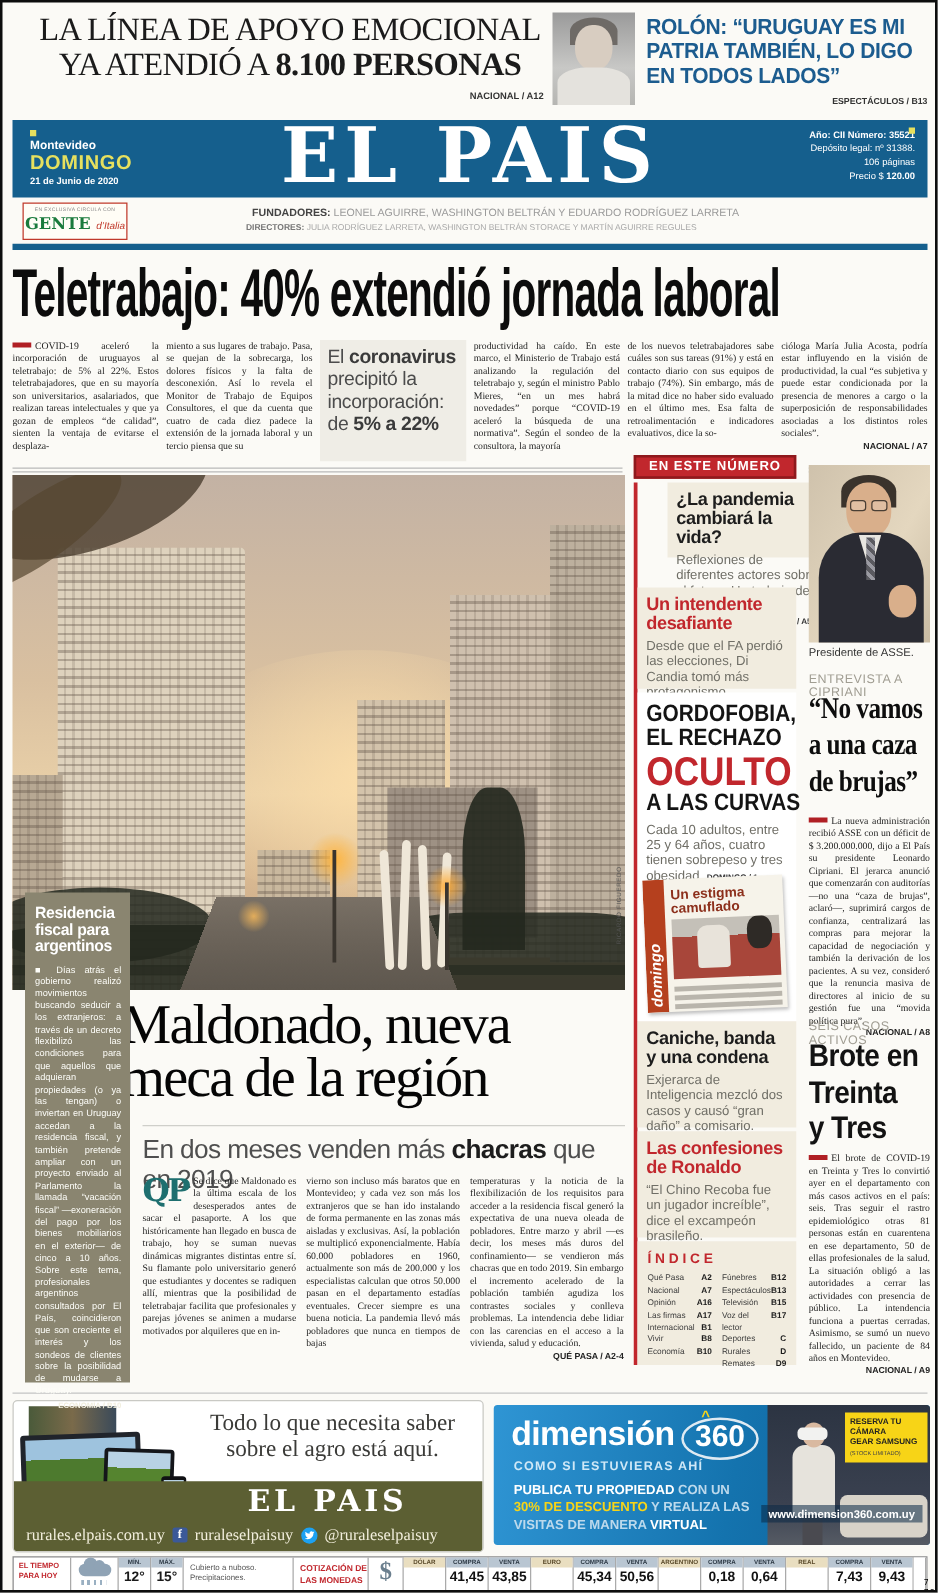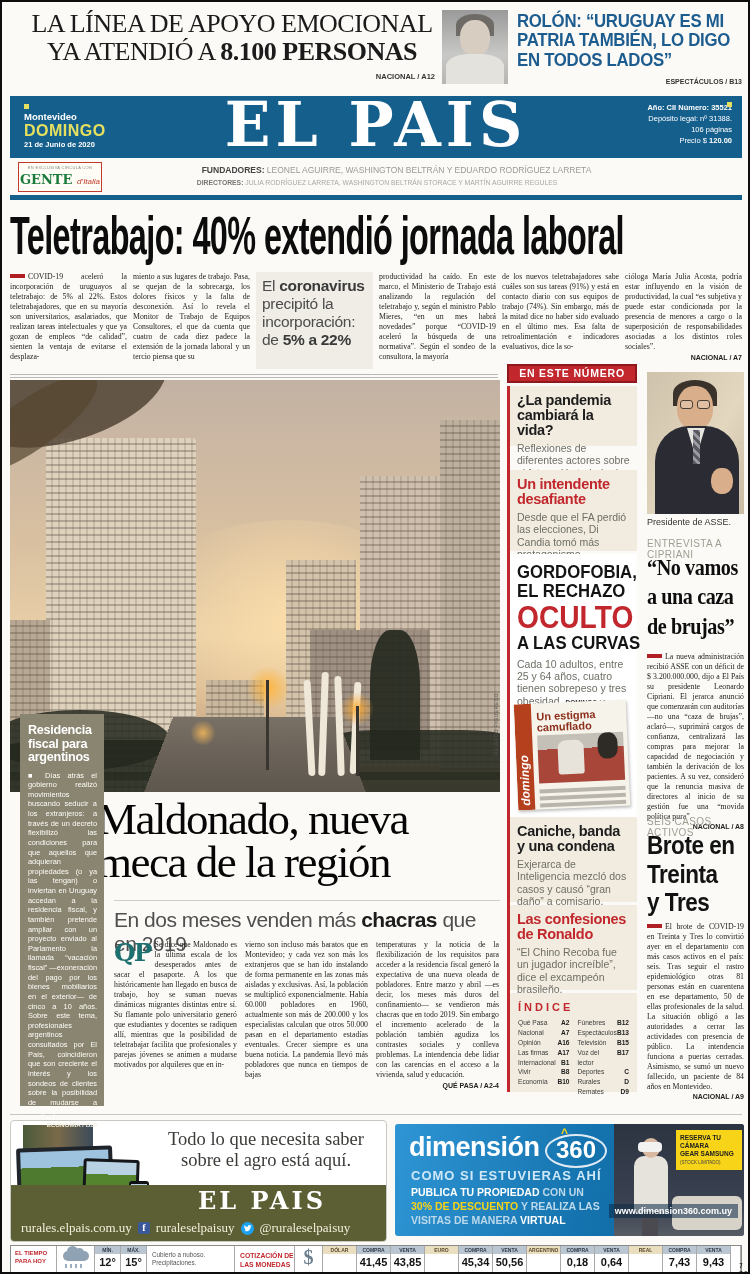"¿La pandemia cambiará la vida?" div.ab { margin-left: none -> 24px }
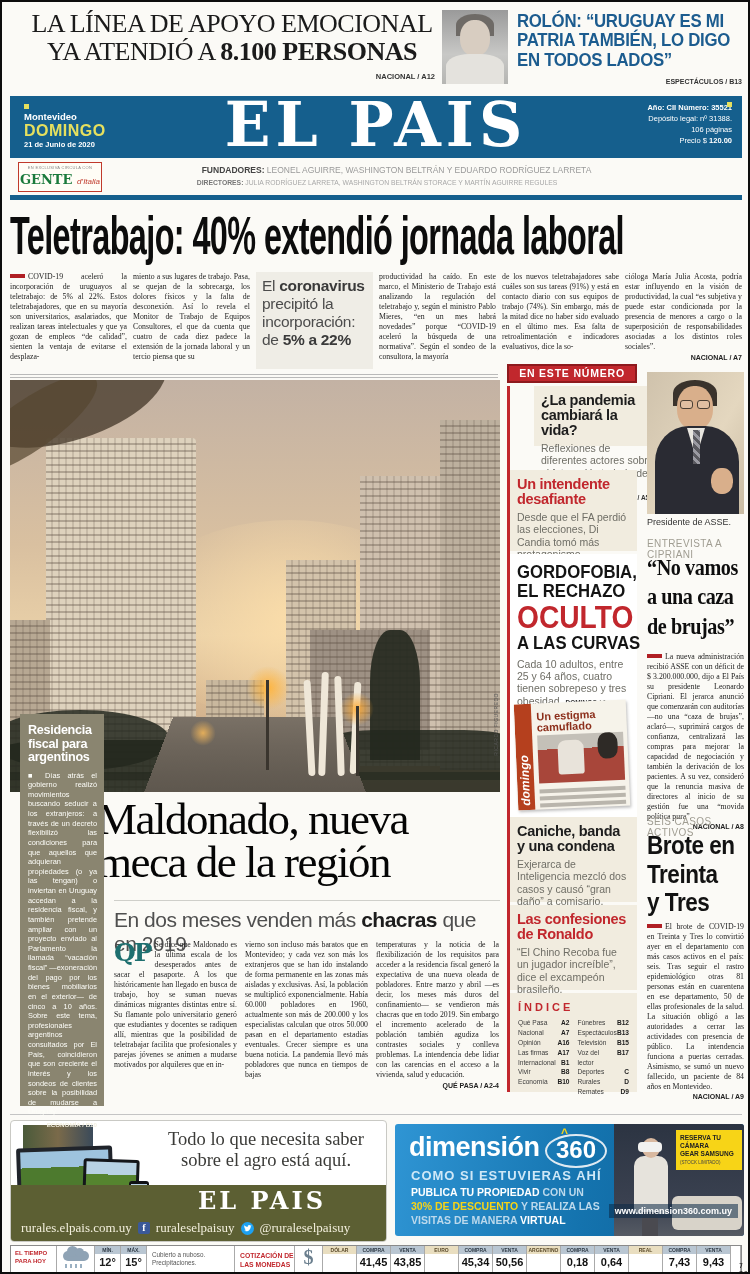"COMO SI ESTUVIERAS AHÍ" #ad2 .tag { font-size: 13px -> 10px }
